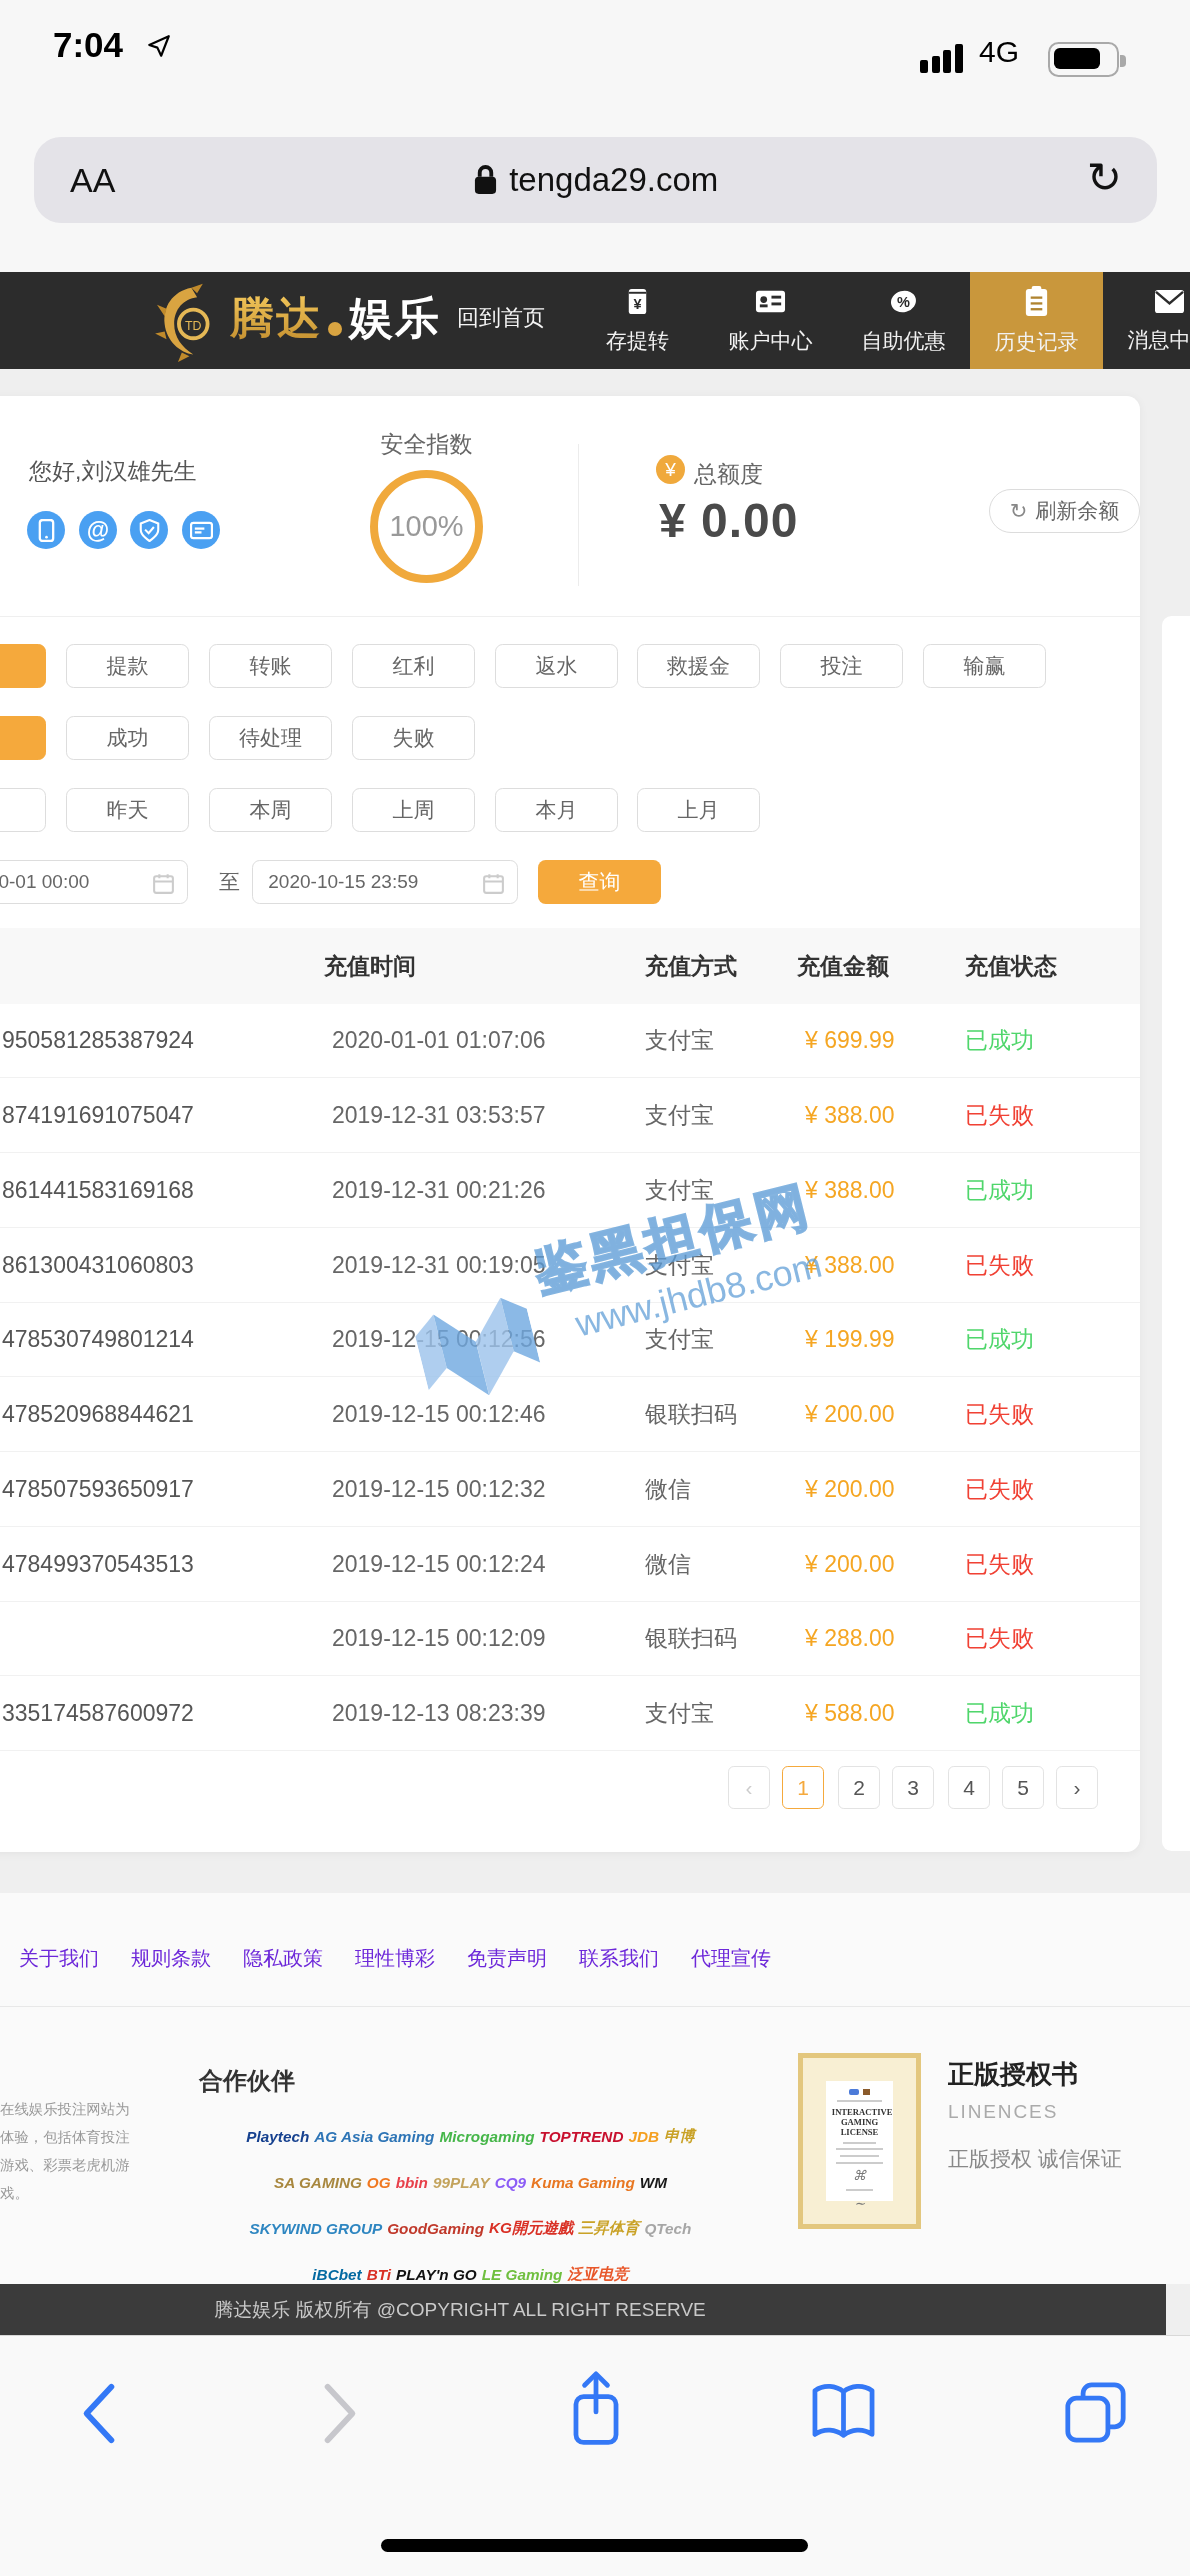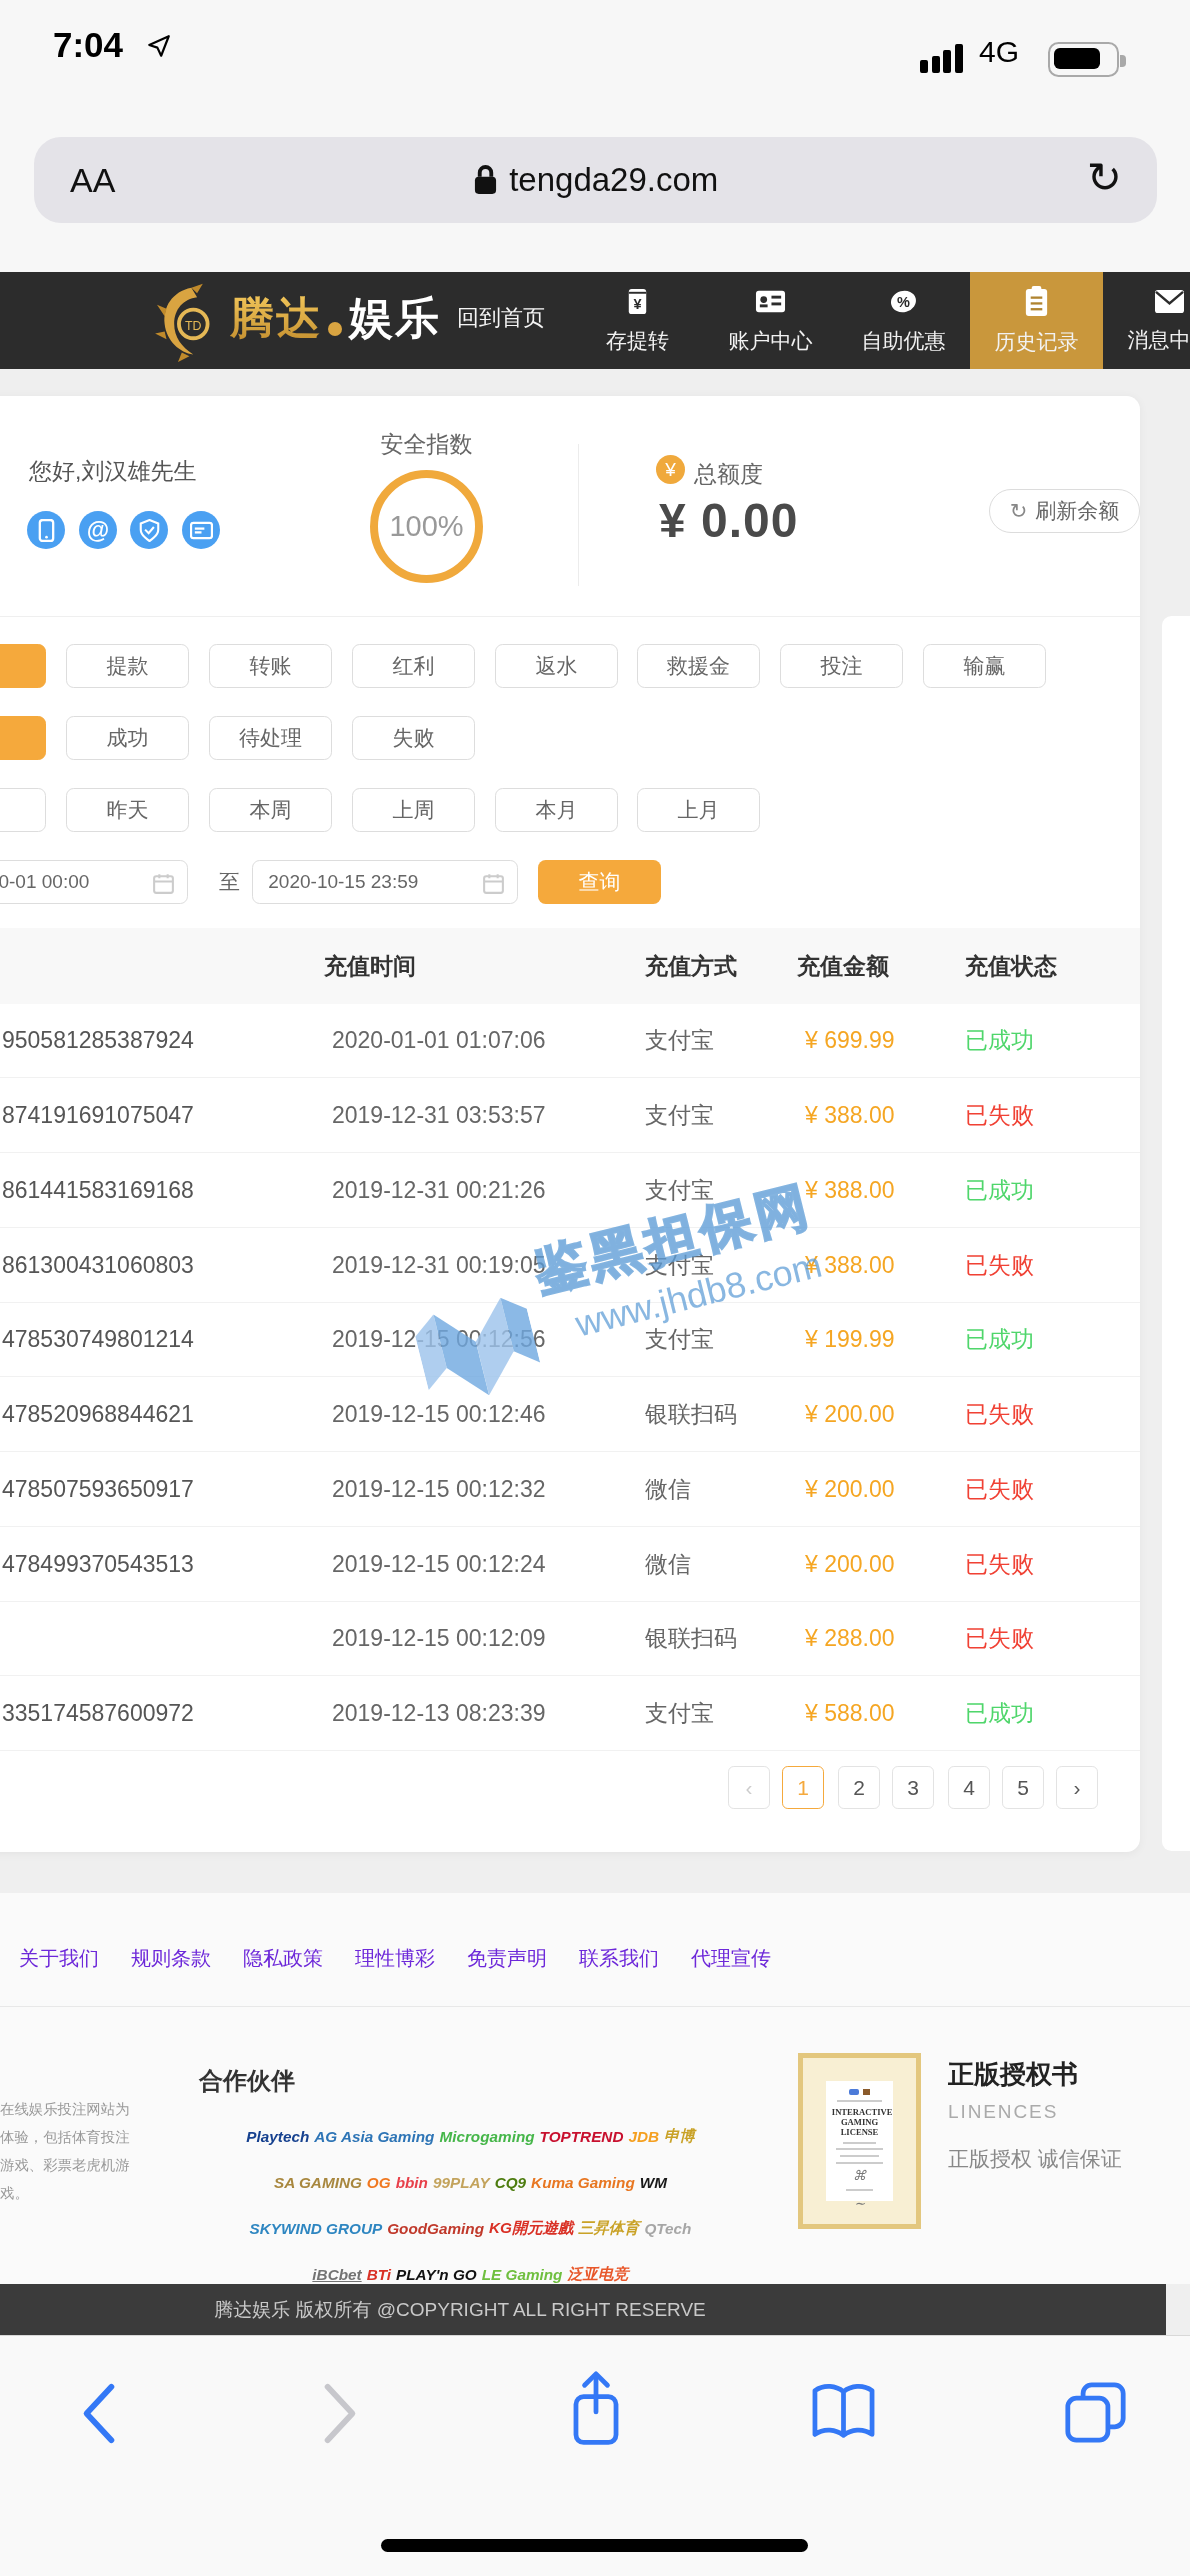"CQ9" span.pbadge { color: #4d7c0f -> #8b5cf6 }
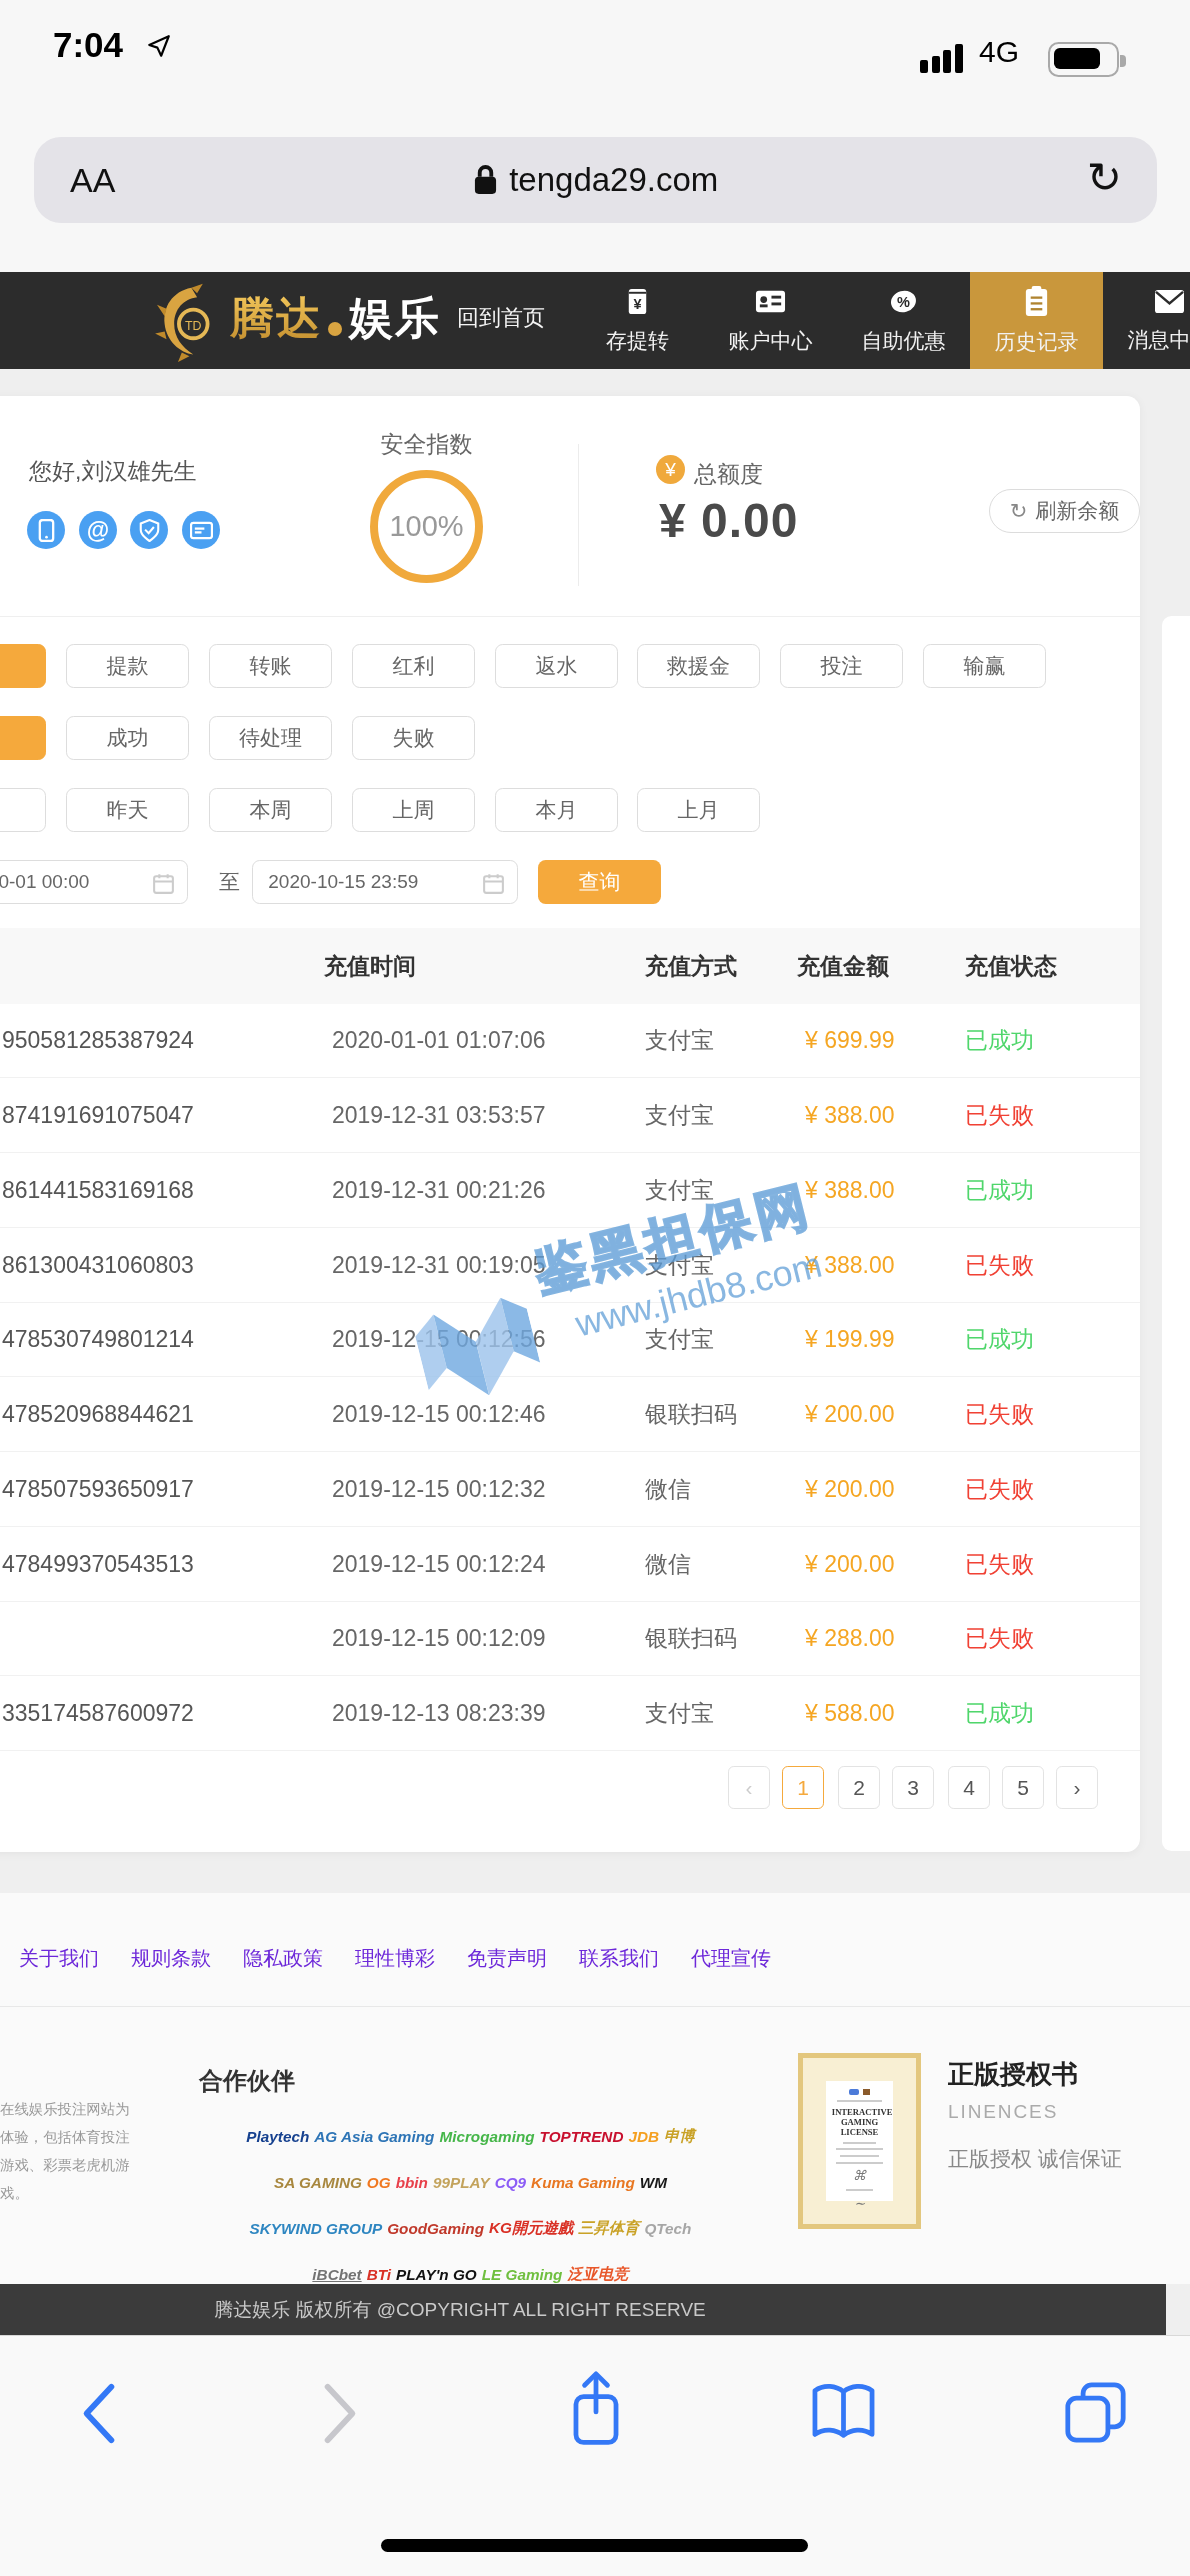"iBCbet" span.pbadge { color: #737373 -> #0369a1; text-decoration: underline -> none }
